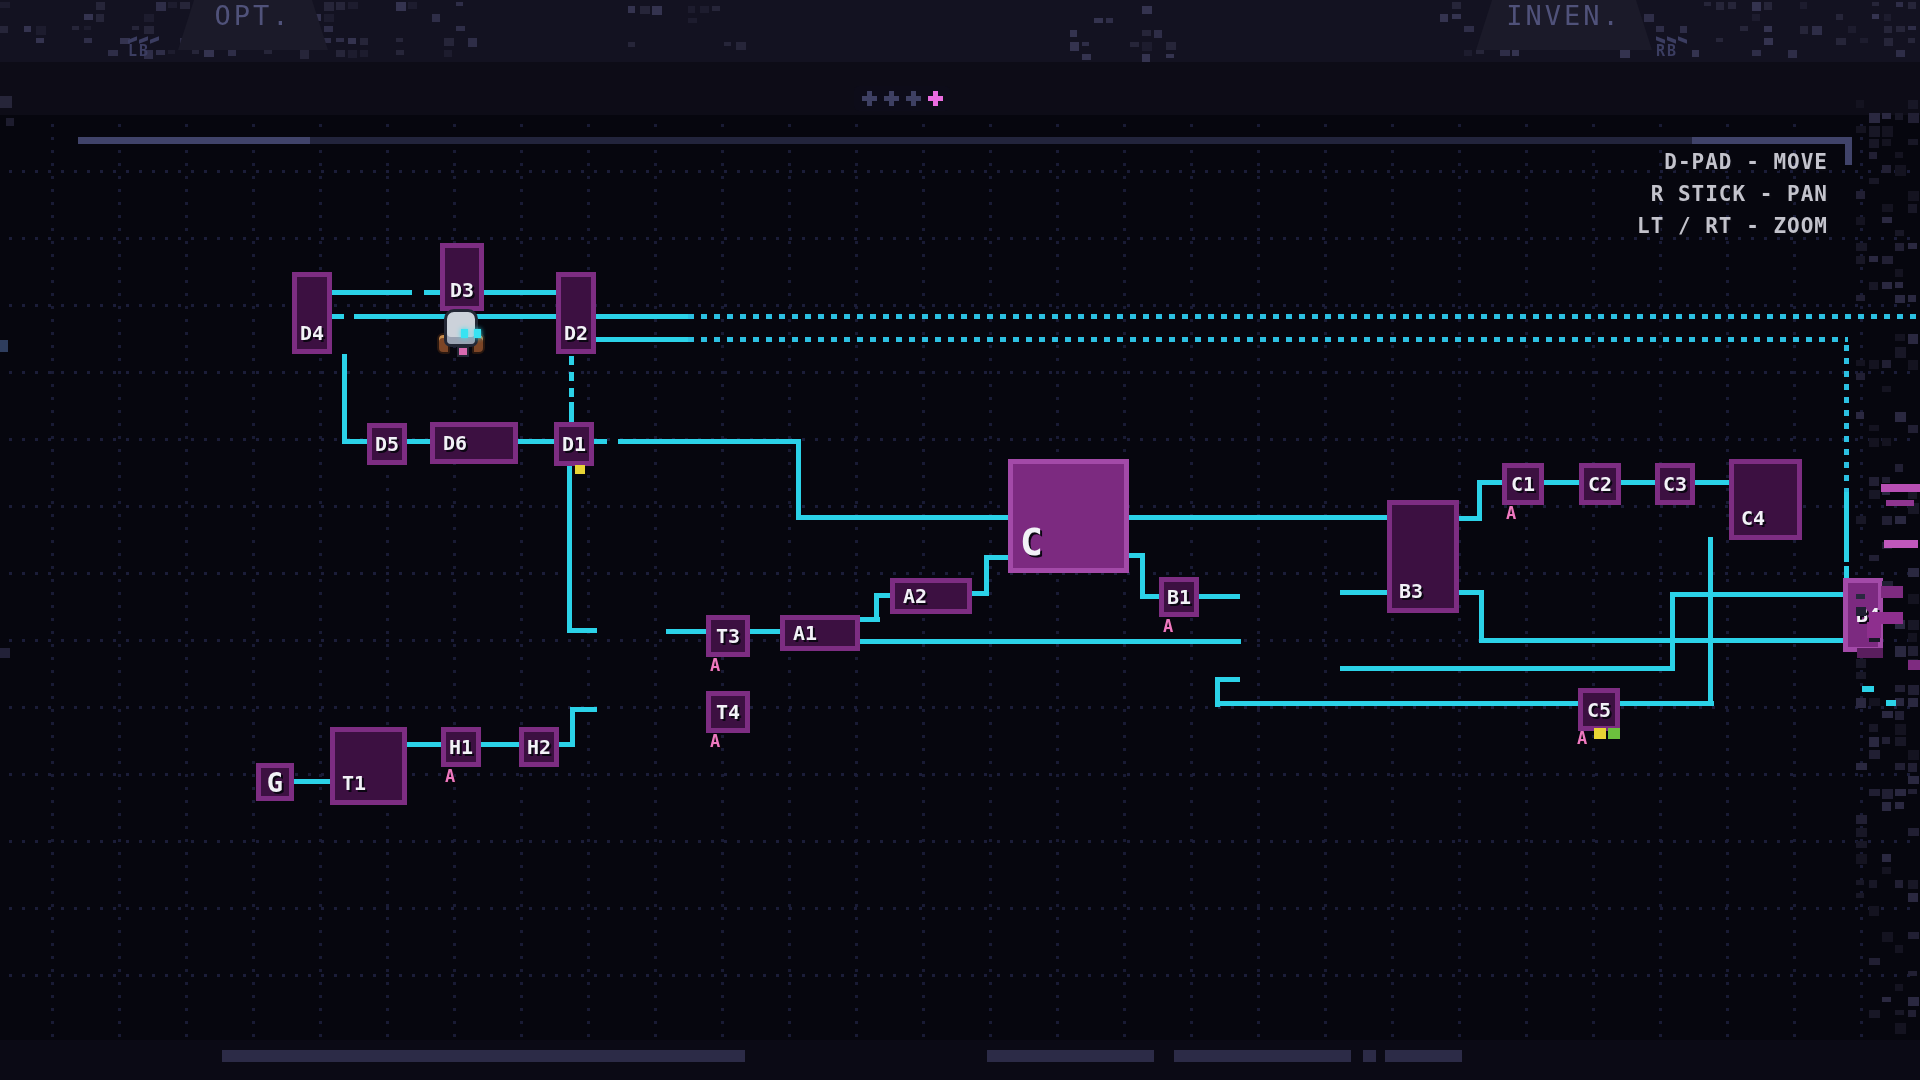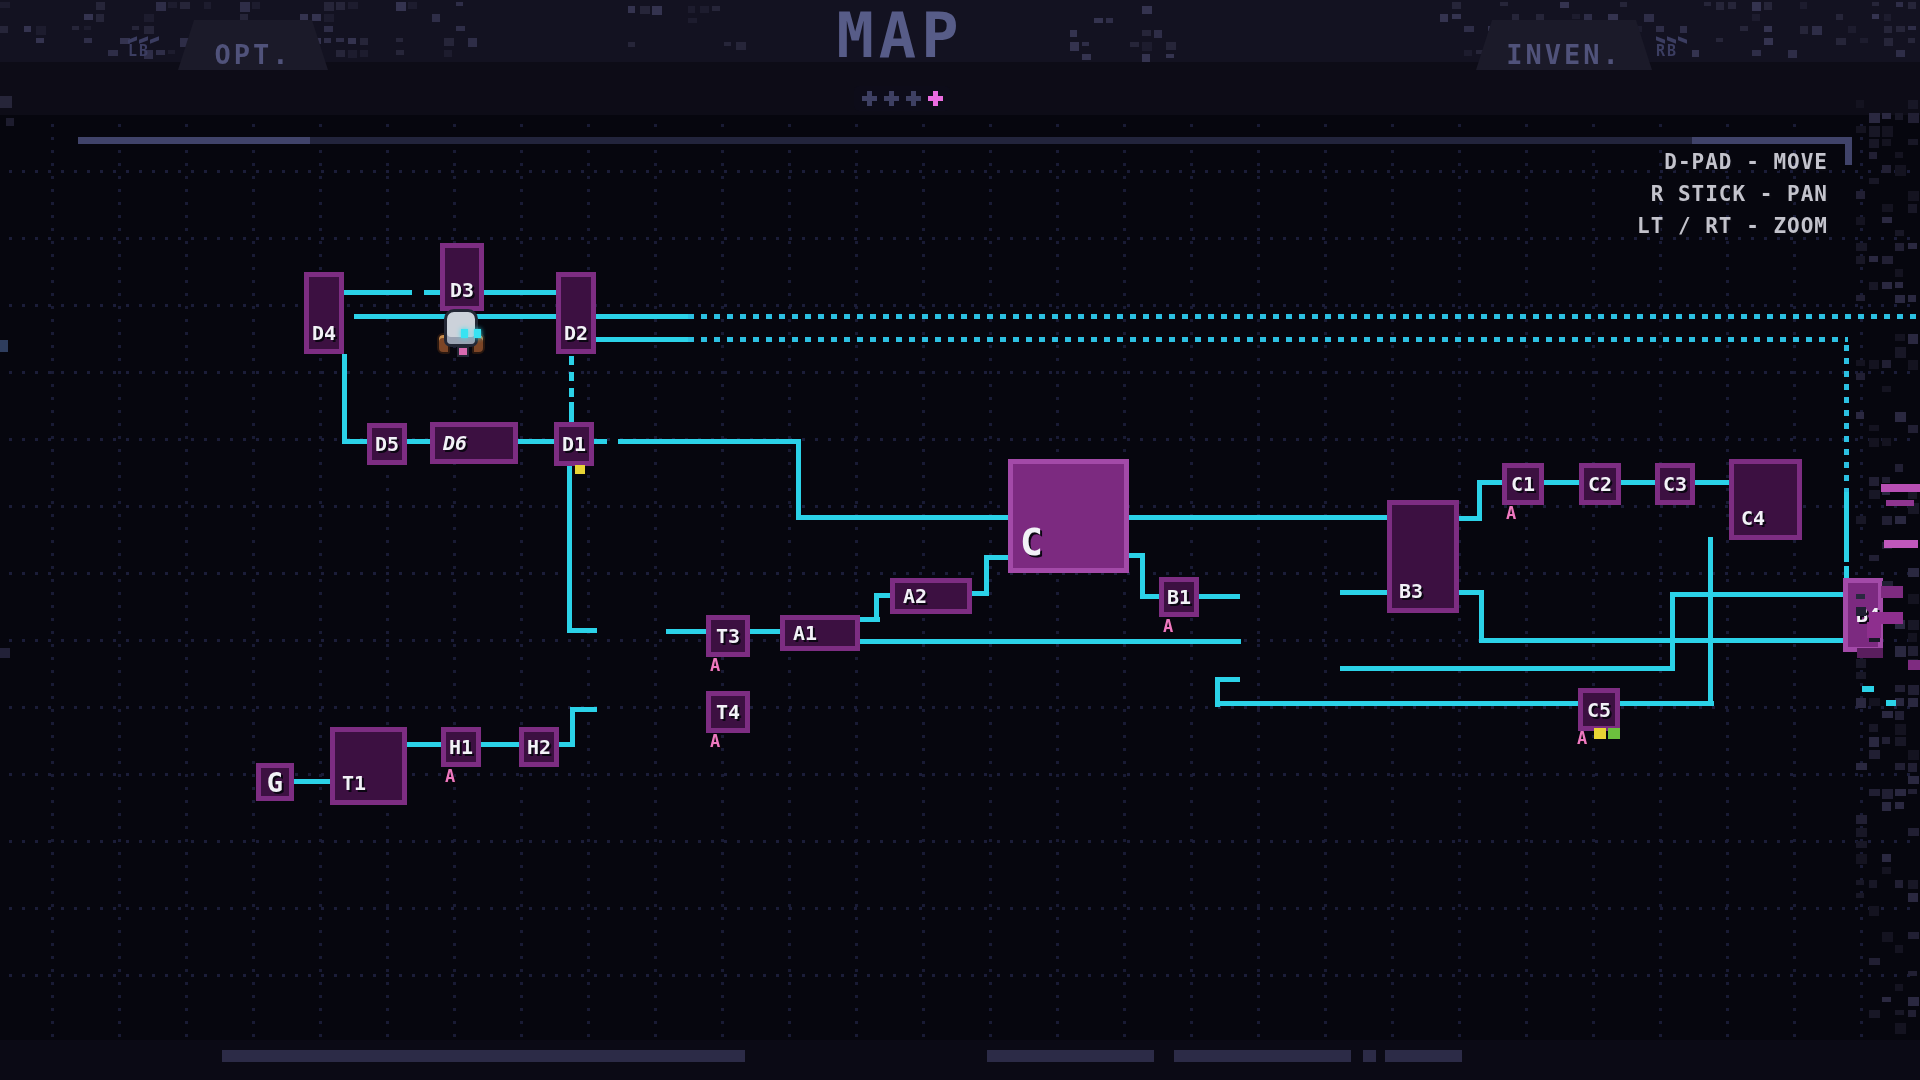"OPT." .tab { align-items: flex-end -> flex-start; font-weight: bold -> normal; top: 20px -> 0 }
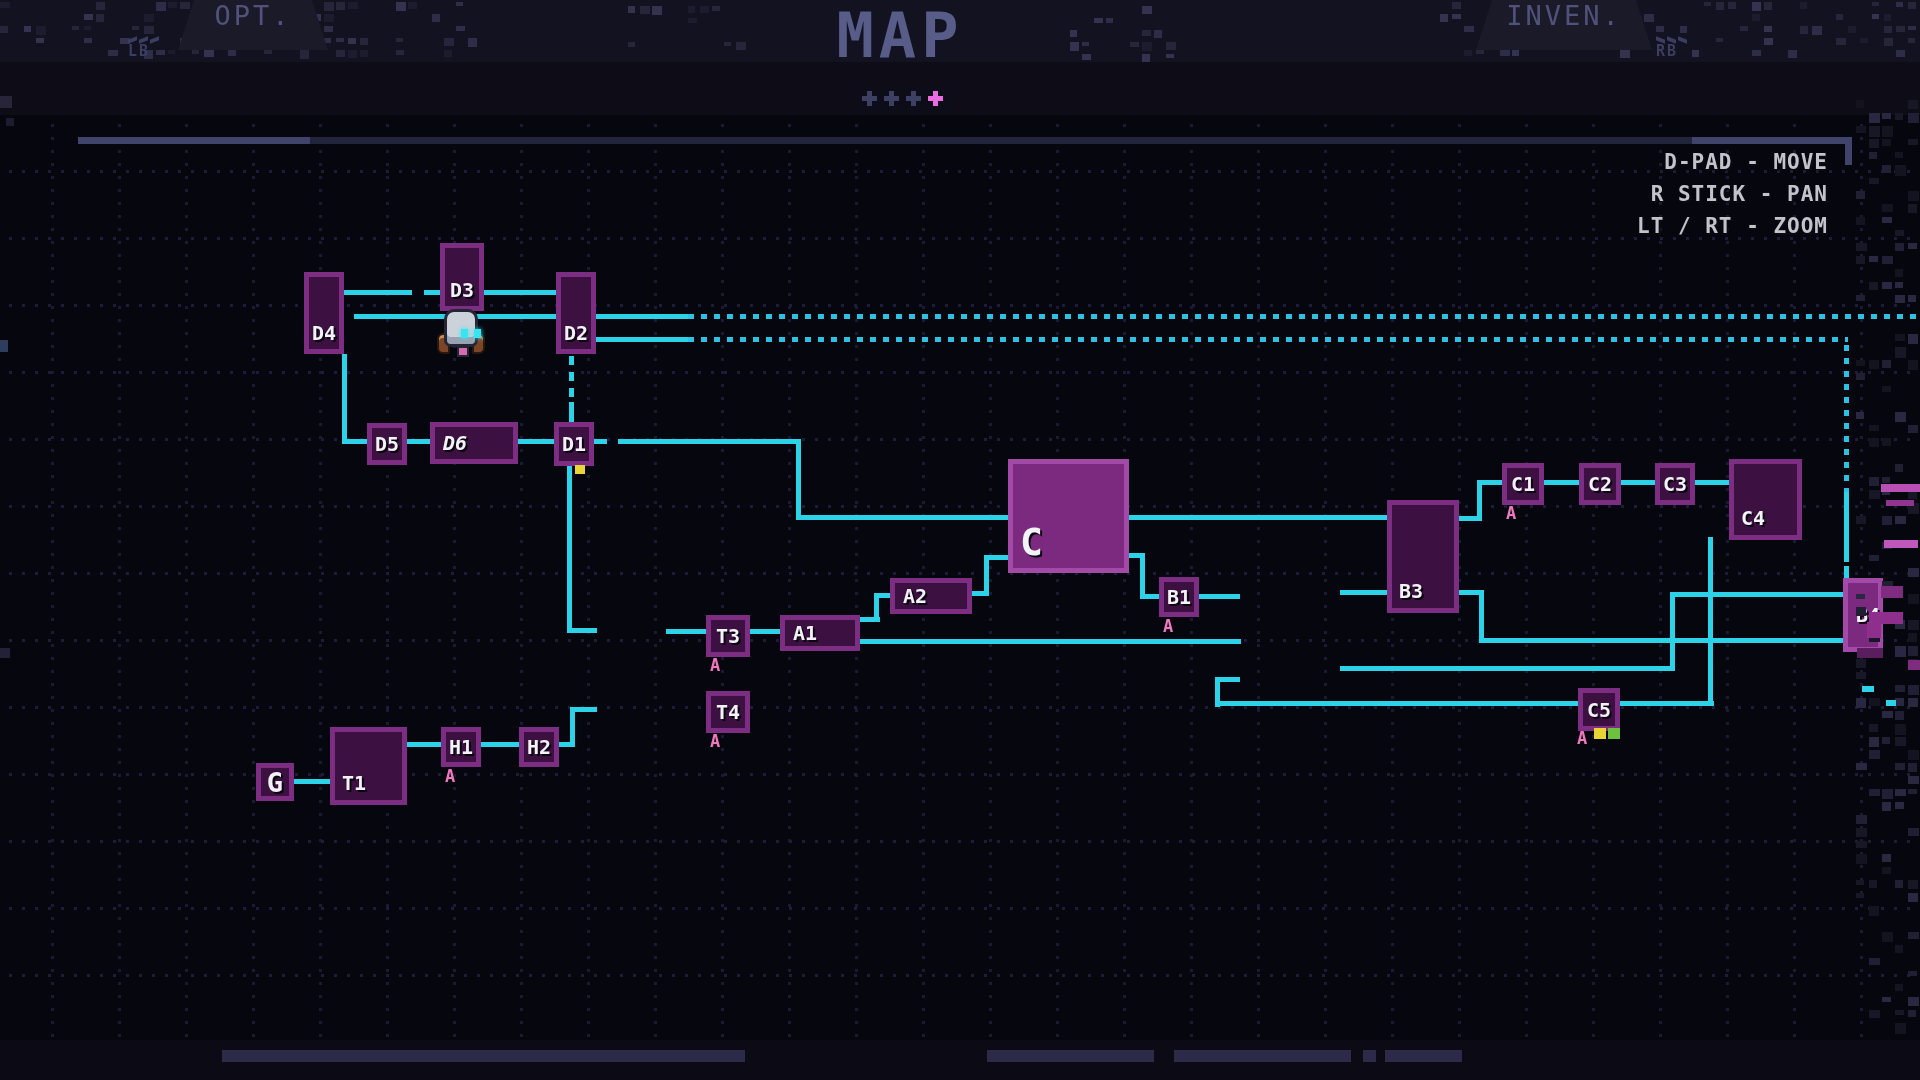"MAP" div { html: <div>MAP</div> -> none }
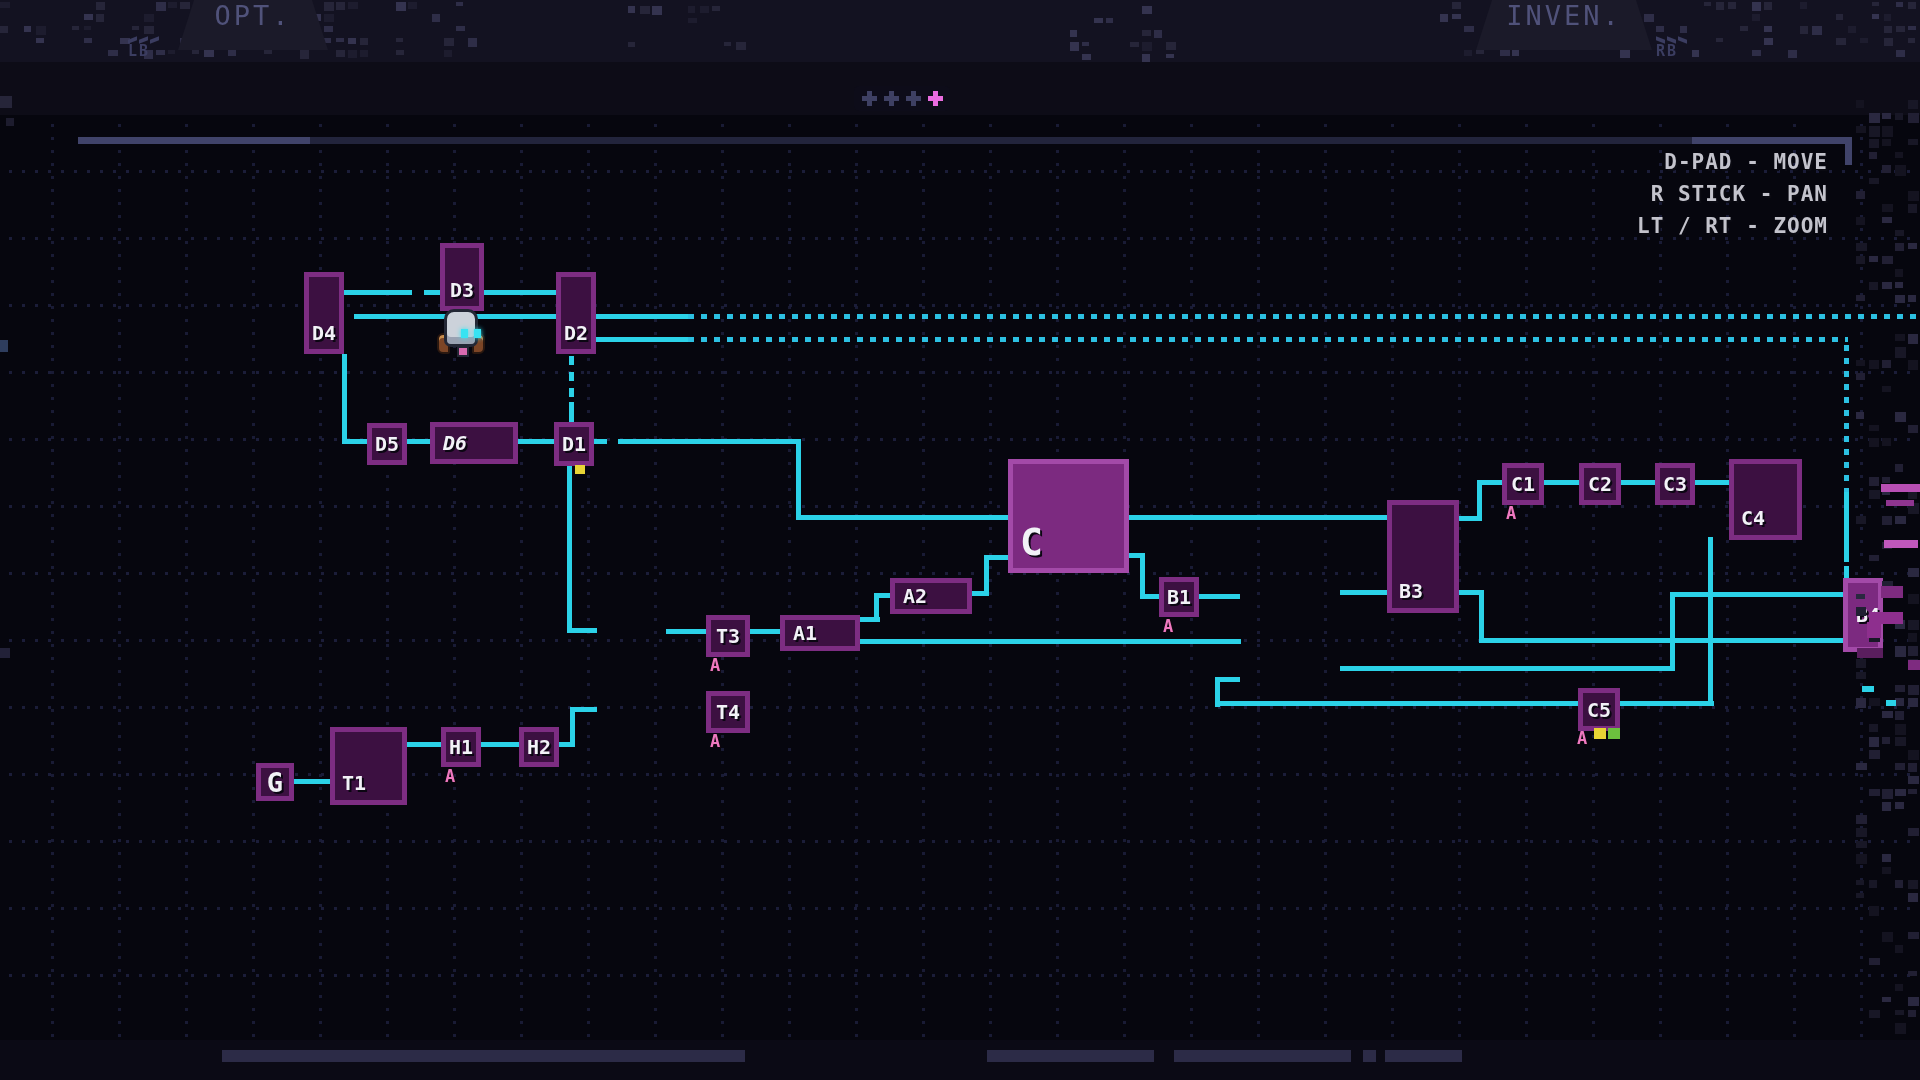"D4" div.room { margin-left: 12px -> none }
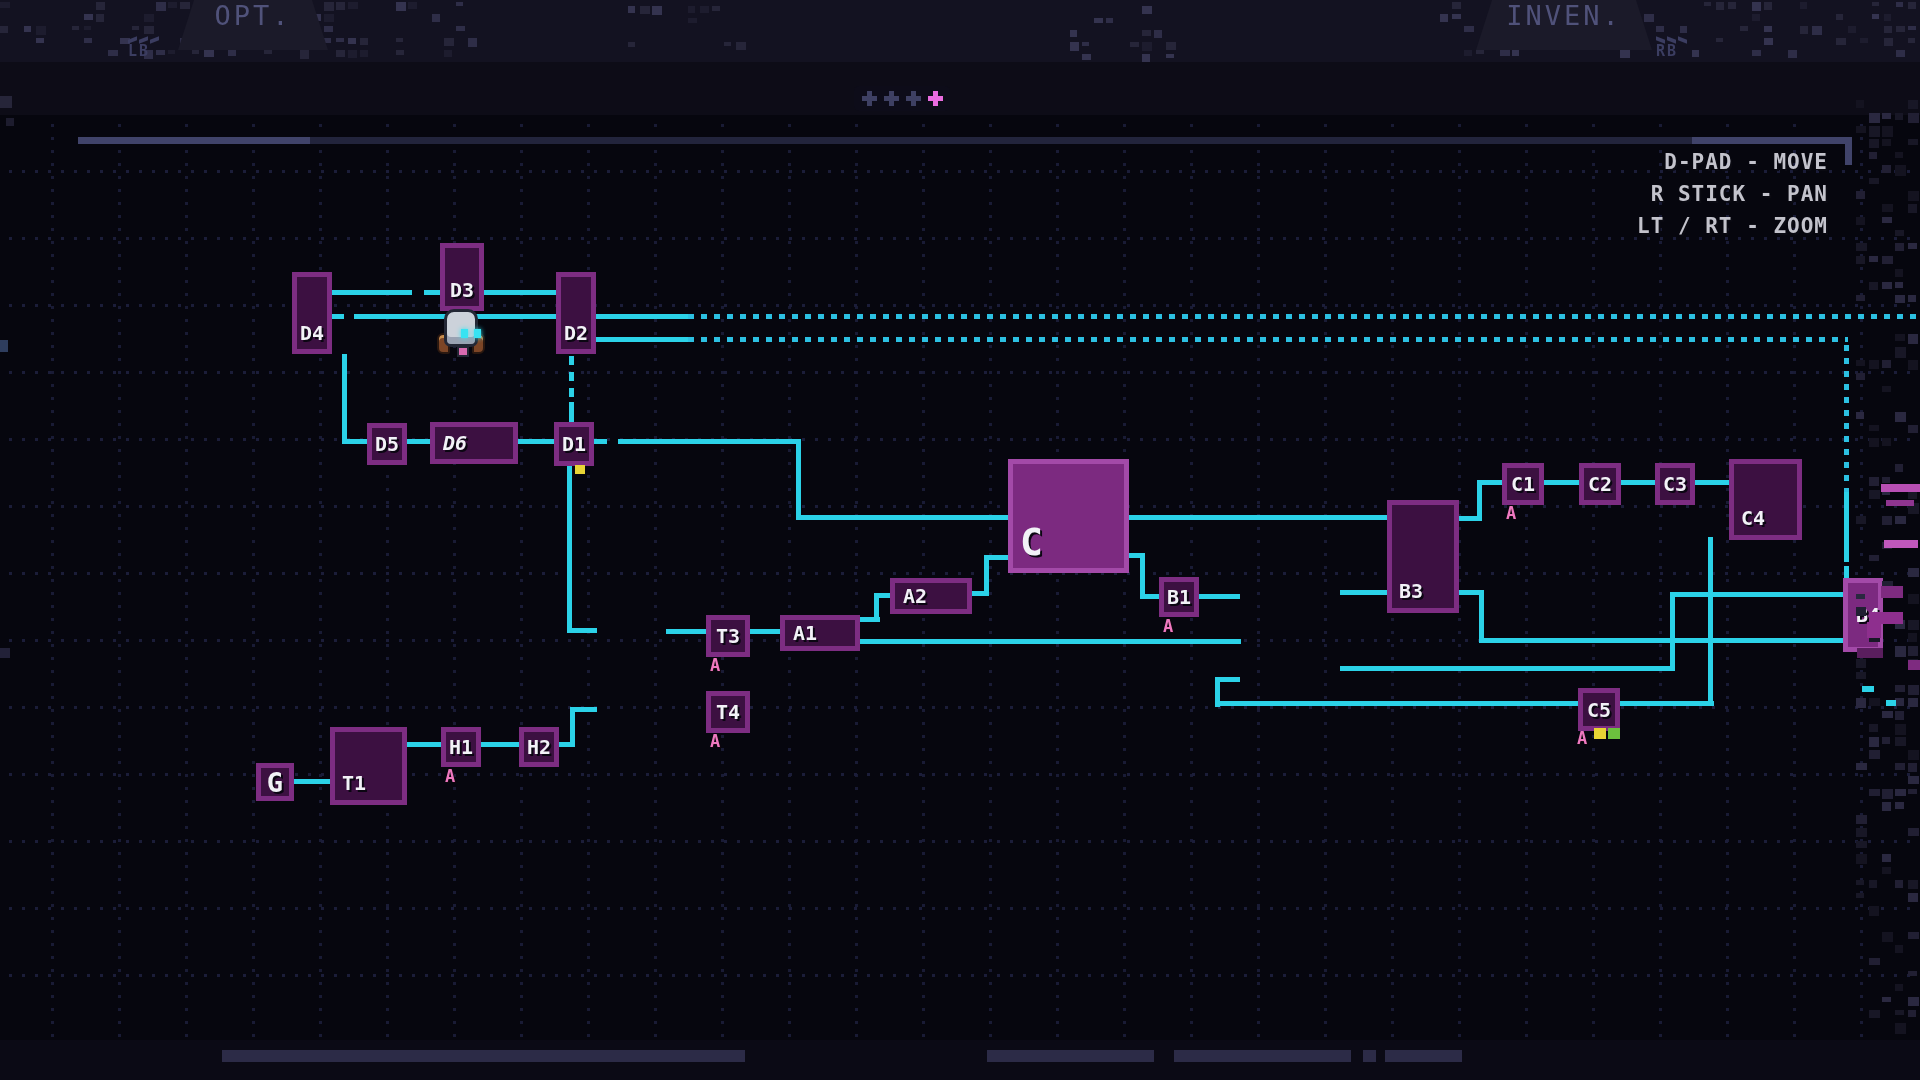"D6" div.room { font-style: italic -> none }
